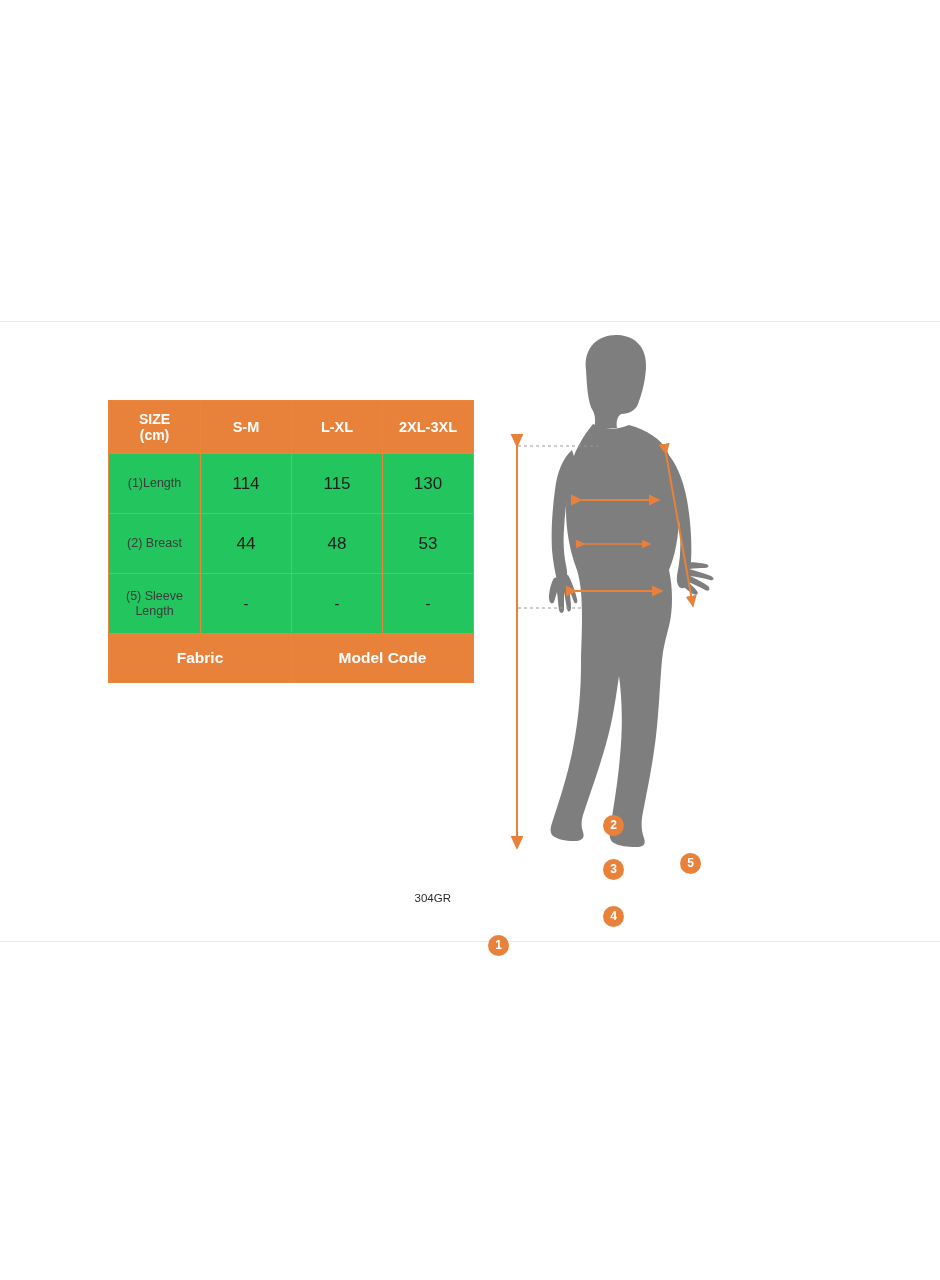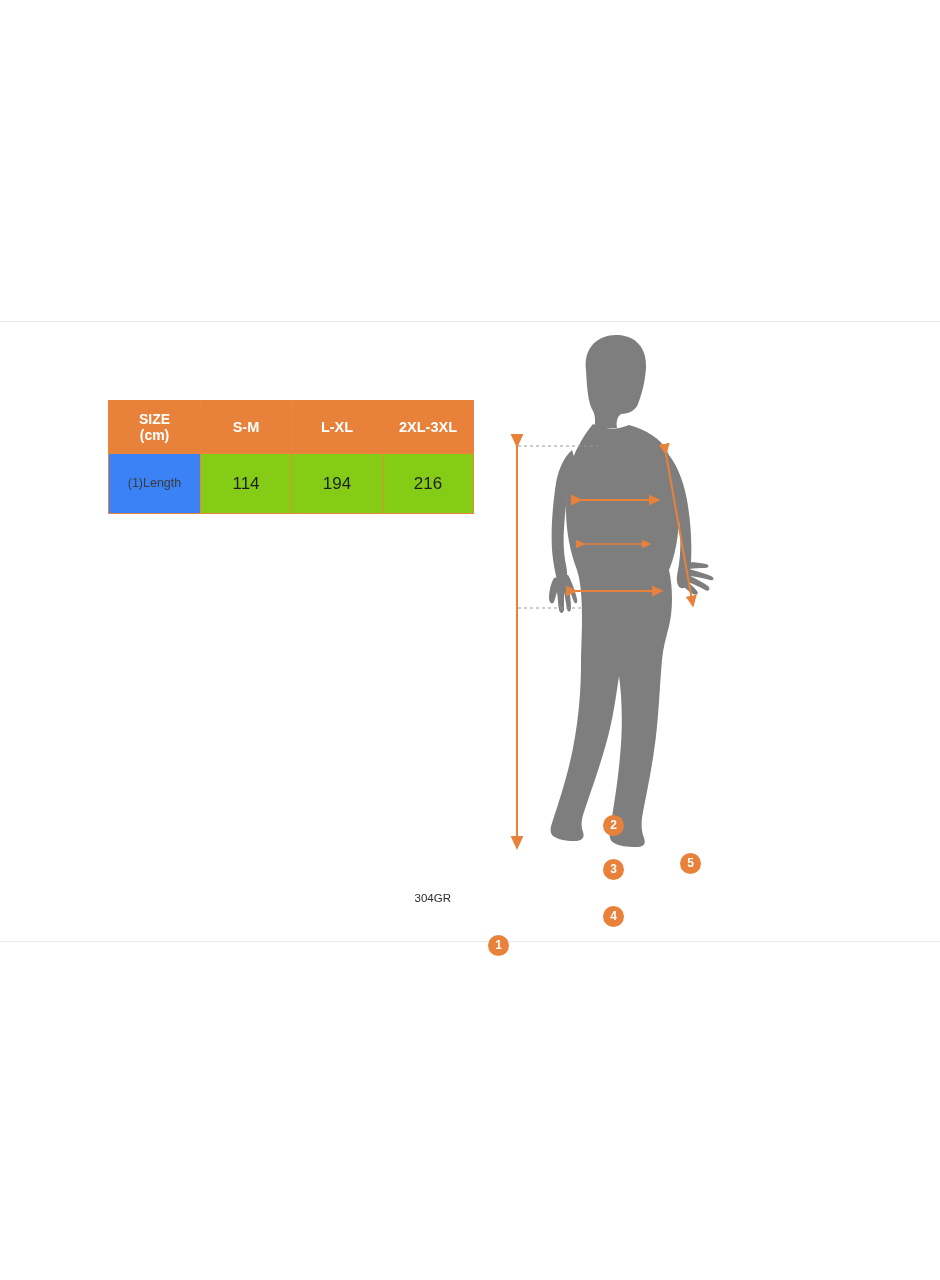"(1)Length" .size-table td.row-label { background: #3b82f6 -> #22c55e }
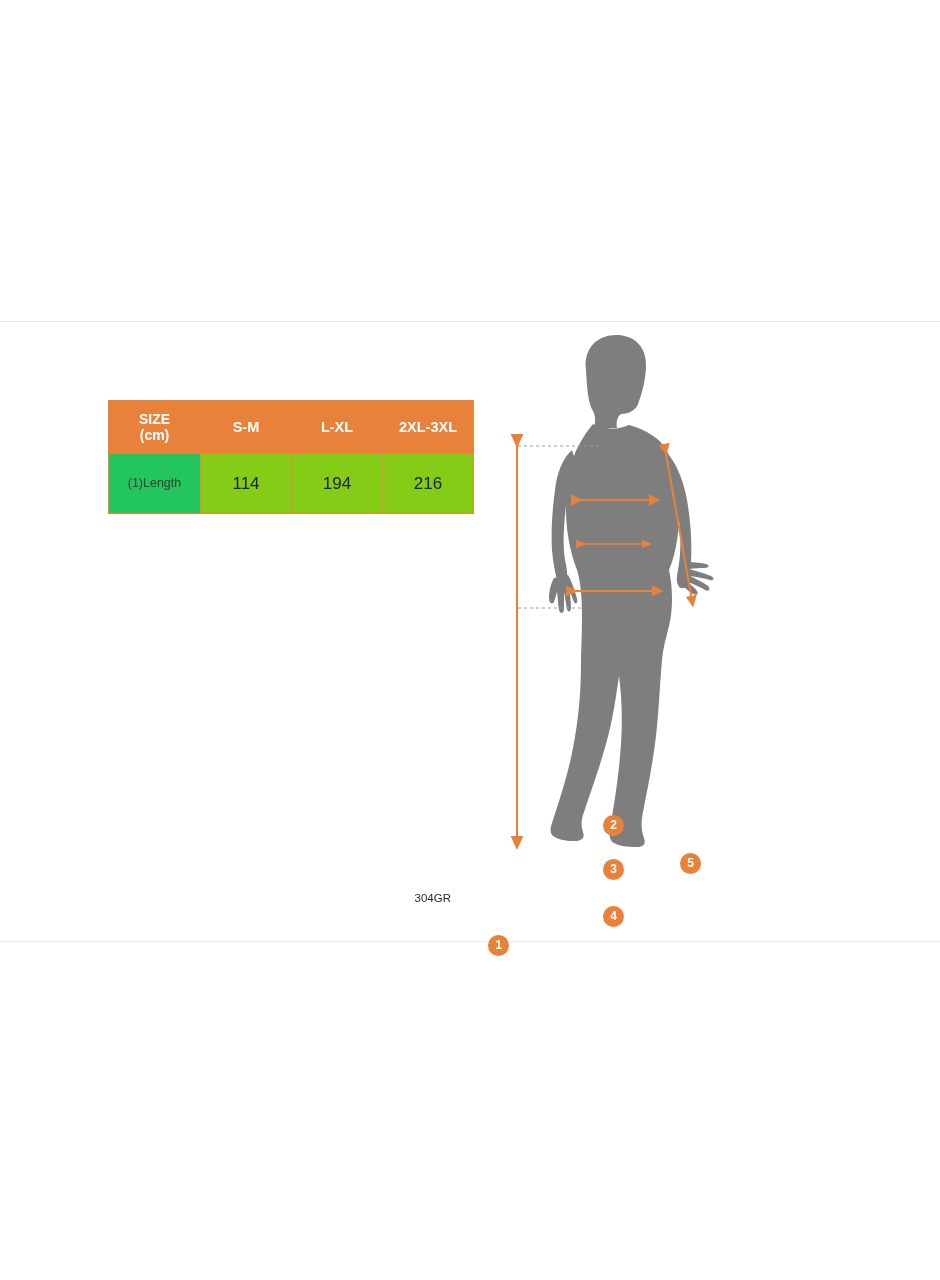"114" .size-table td.val { background: #84cc16 -> #22c55e }
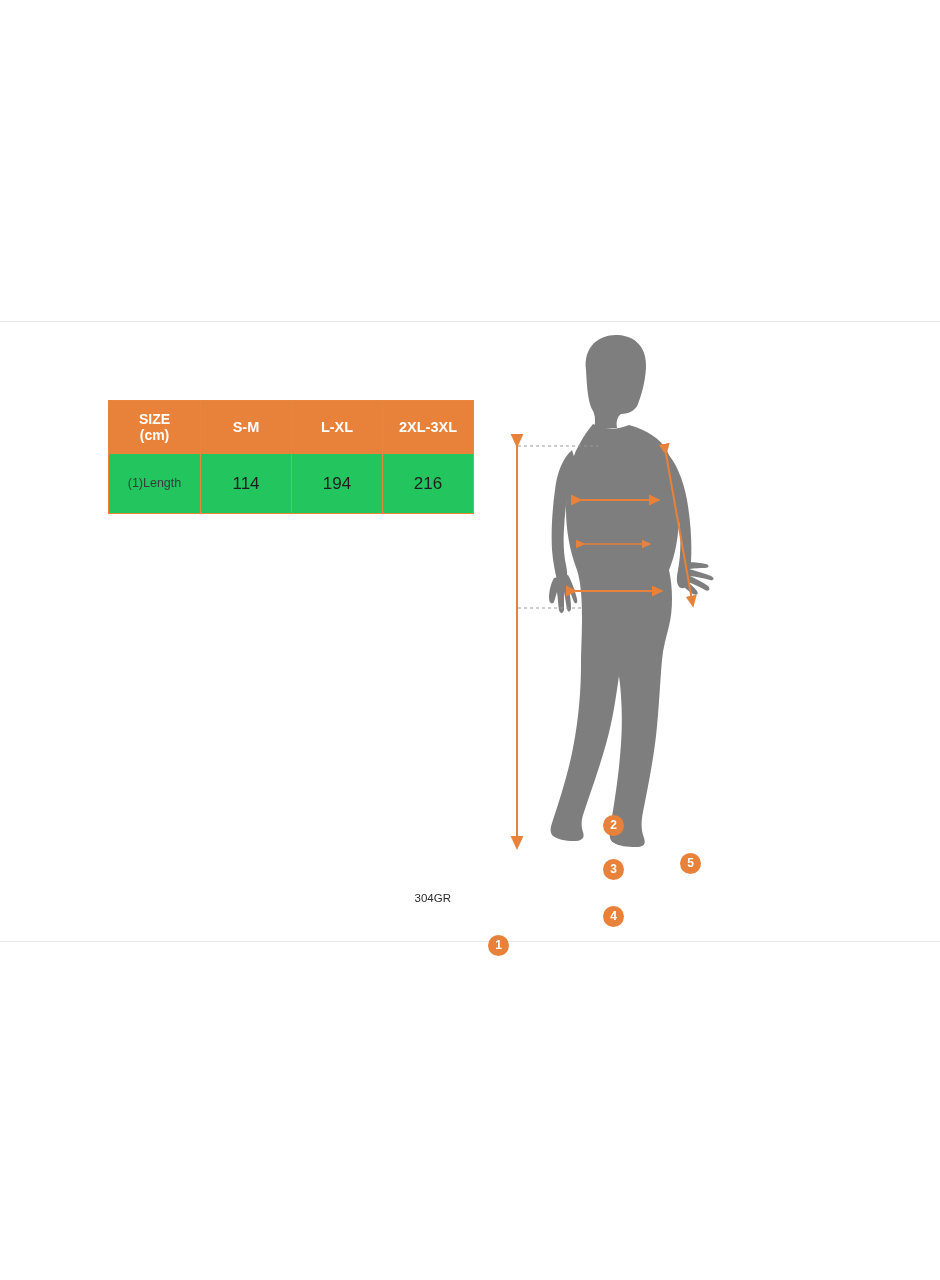"194" td.val { text: 194 -> 115 }
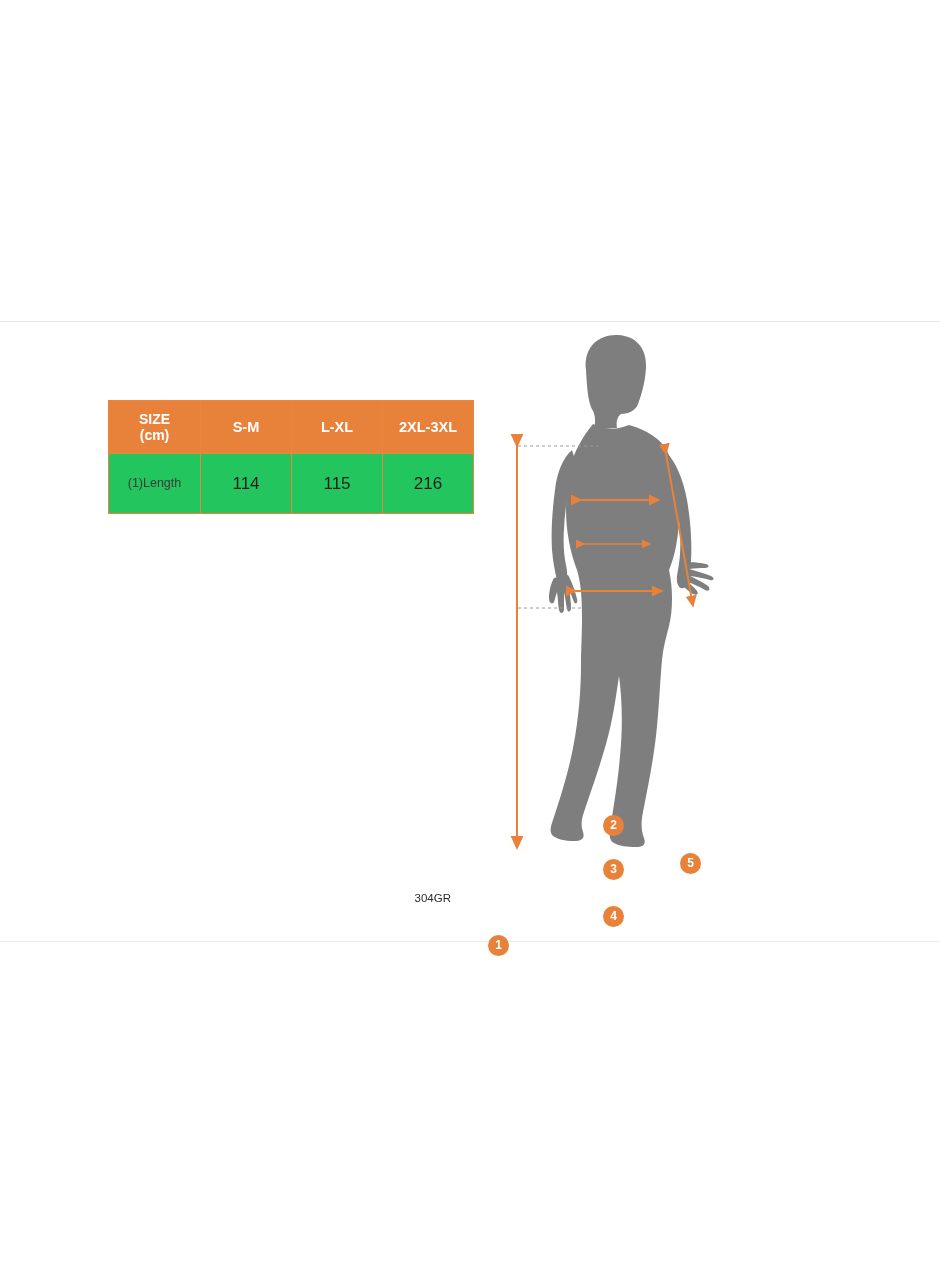"216" td.val { text: 216 -> 130 }
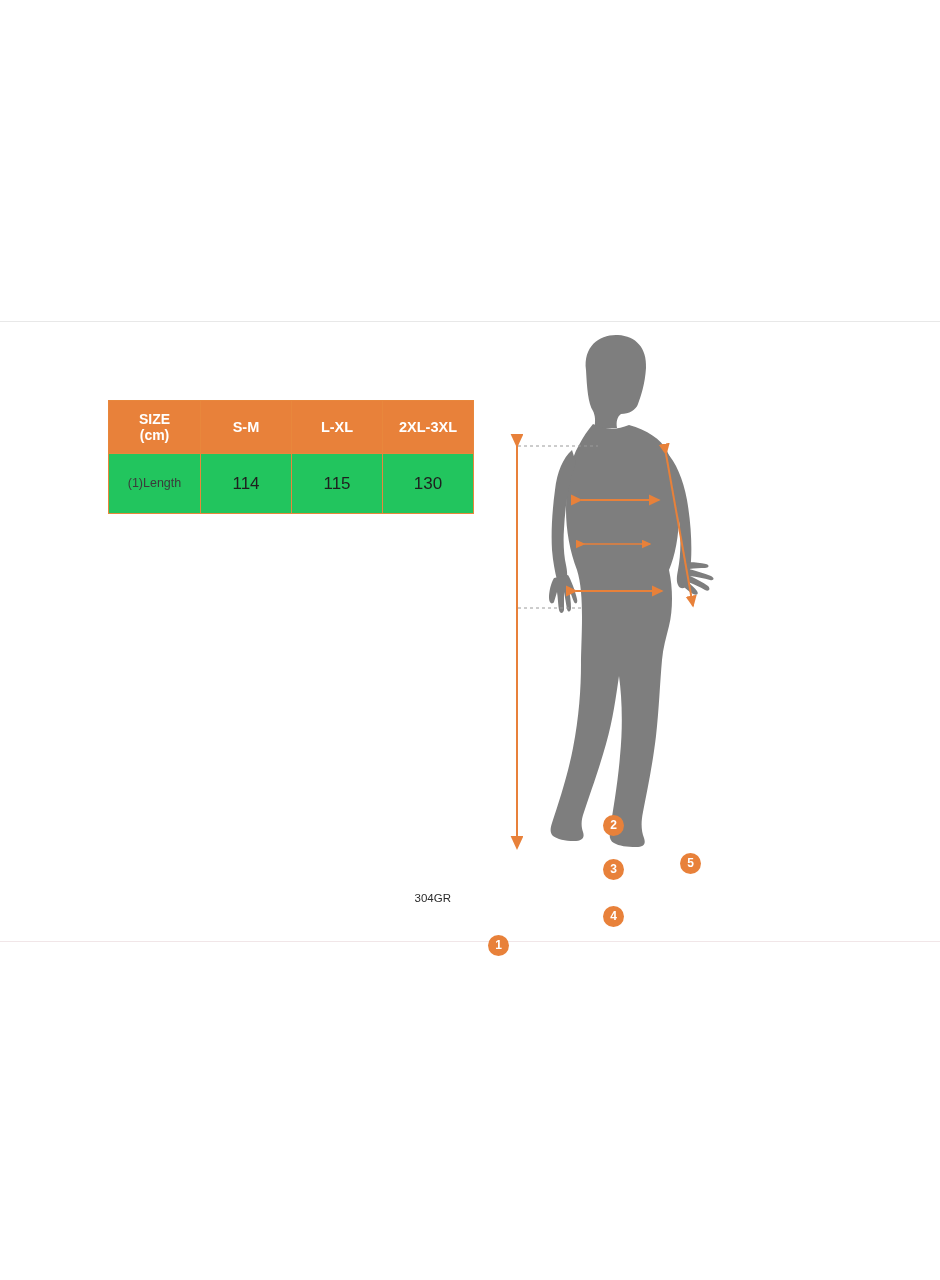"(2) Breast" tr { html: none -> <tr> <td>(2) Breast</td> <td>44</td> <td>48</td> <td>53</td> </tr> }
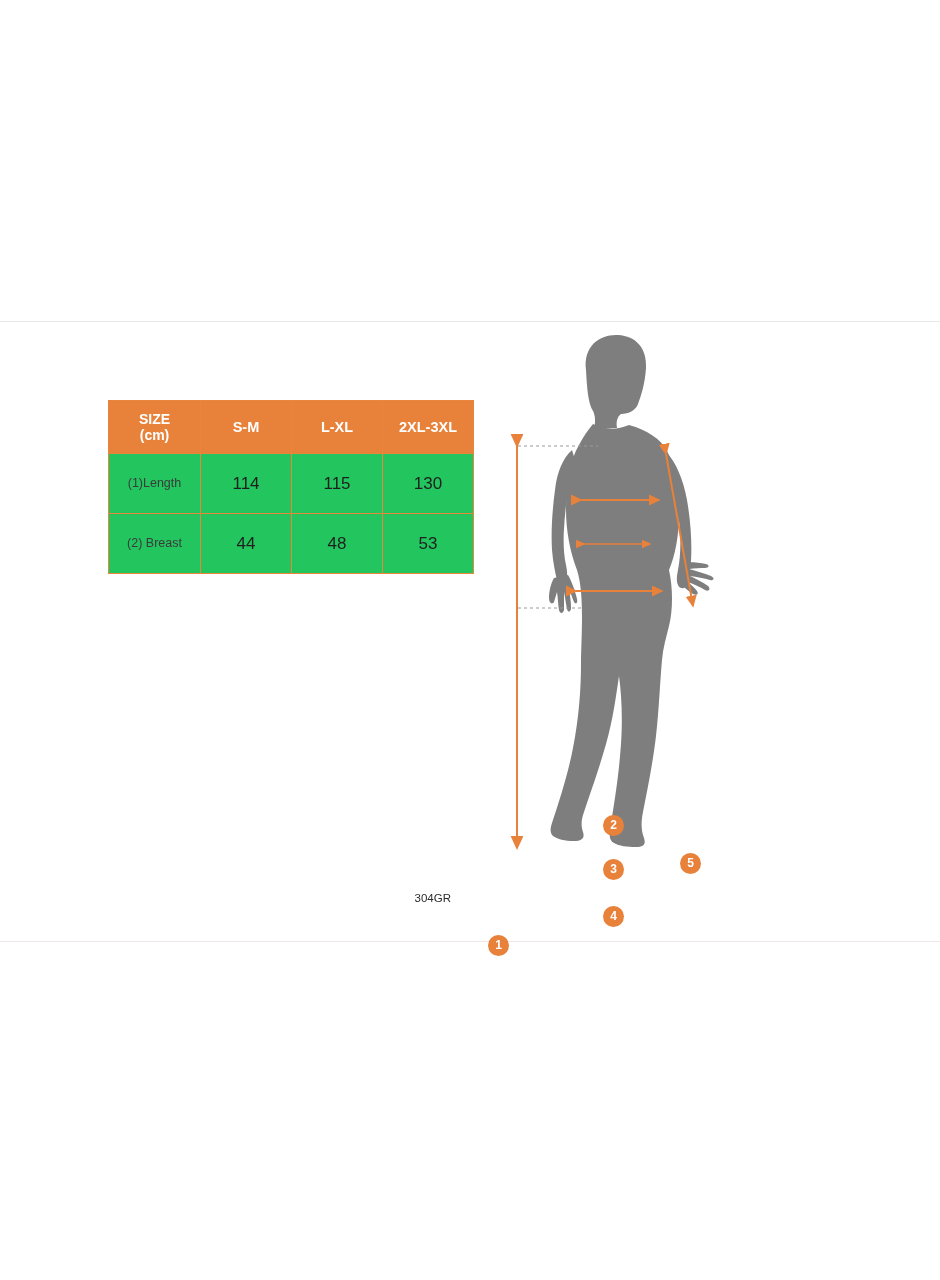"(5) Sleeve" tr { html: none -> <tr> <td> <span>(5) Sleeve</span><br> <span>Length</span> </td> <td>-</td> <td>-</td> <td>-</td> </tr> }
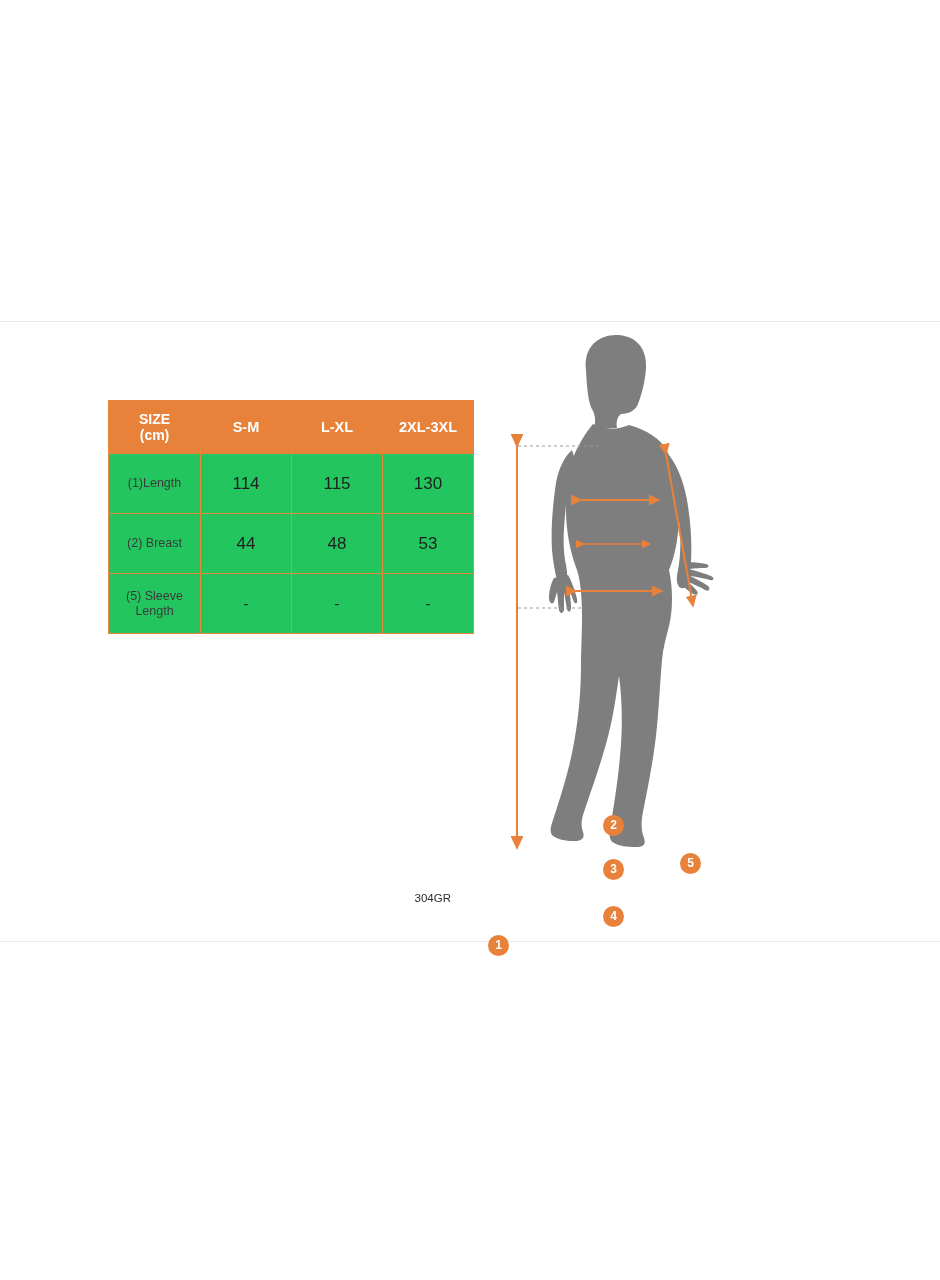"Fabric" tr.sub-head { html: none -> <tr> <td>Fabric</td> <td>Model Code</td> </tr> }
